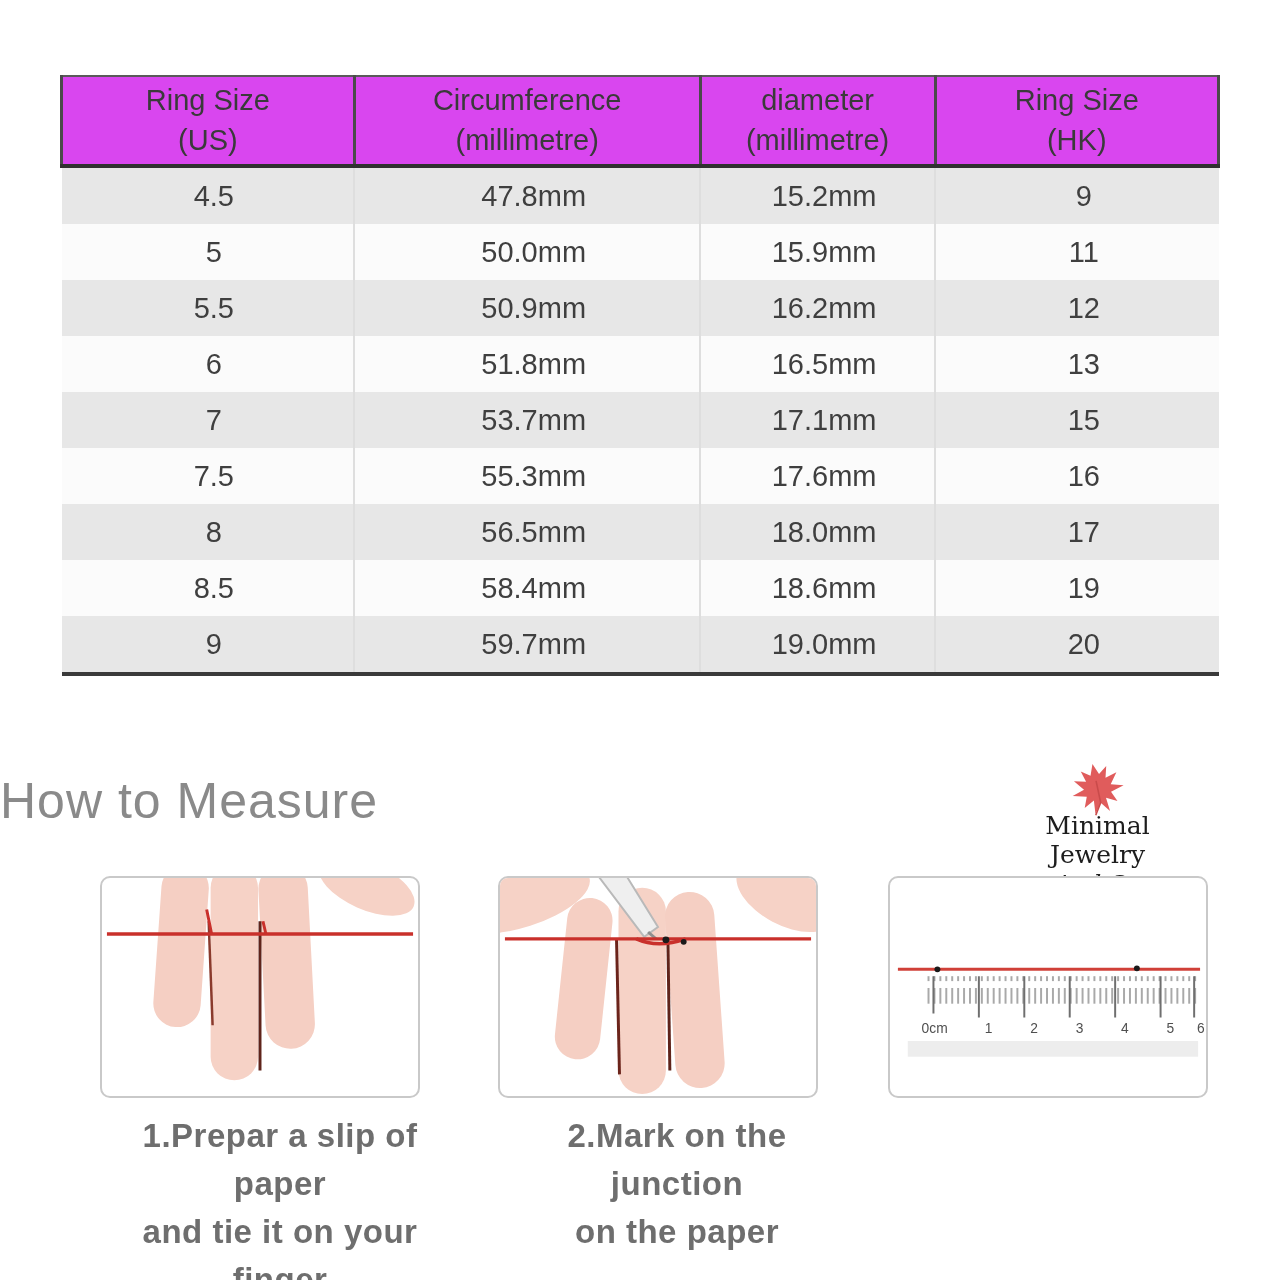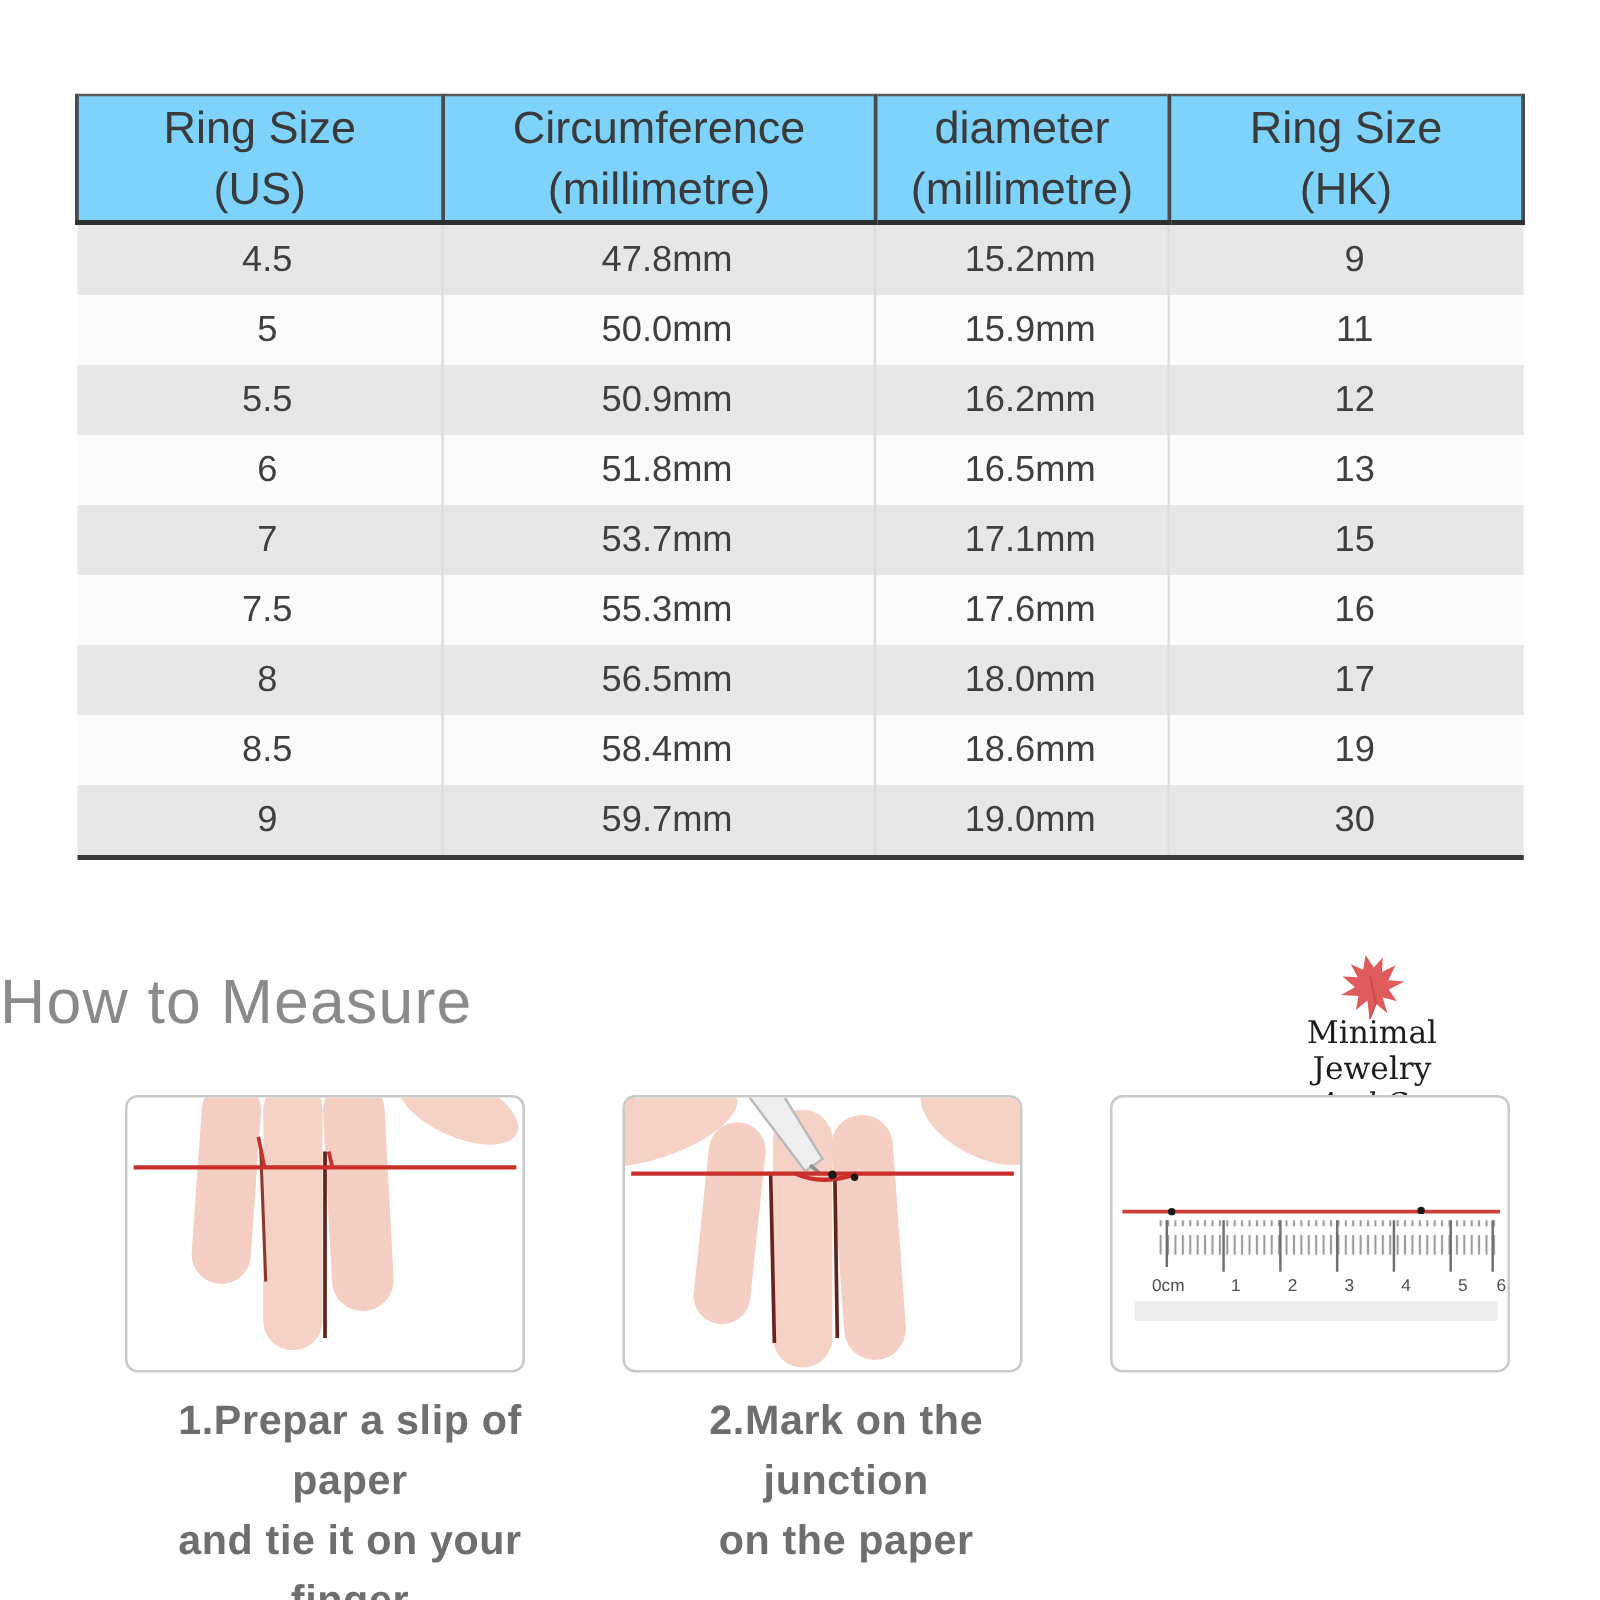"Ring Size" .size-table thead th { background: #7dd3fc -> #d946ef; font-size: 36px -> 29px }
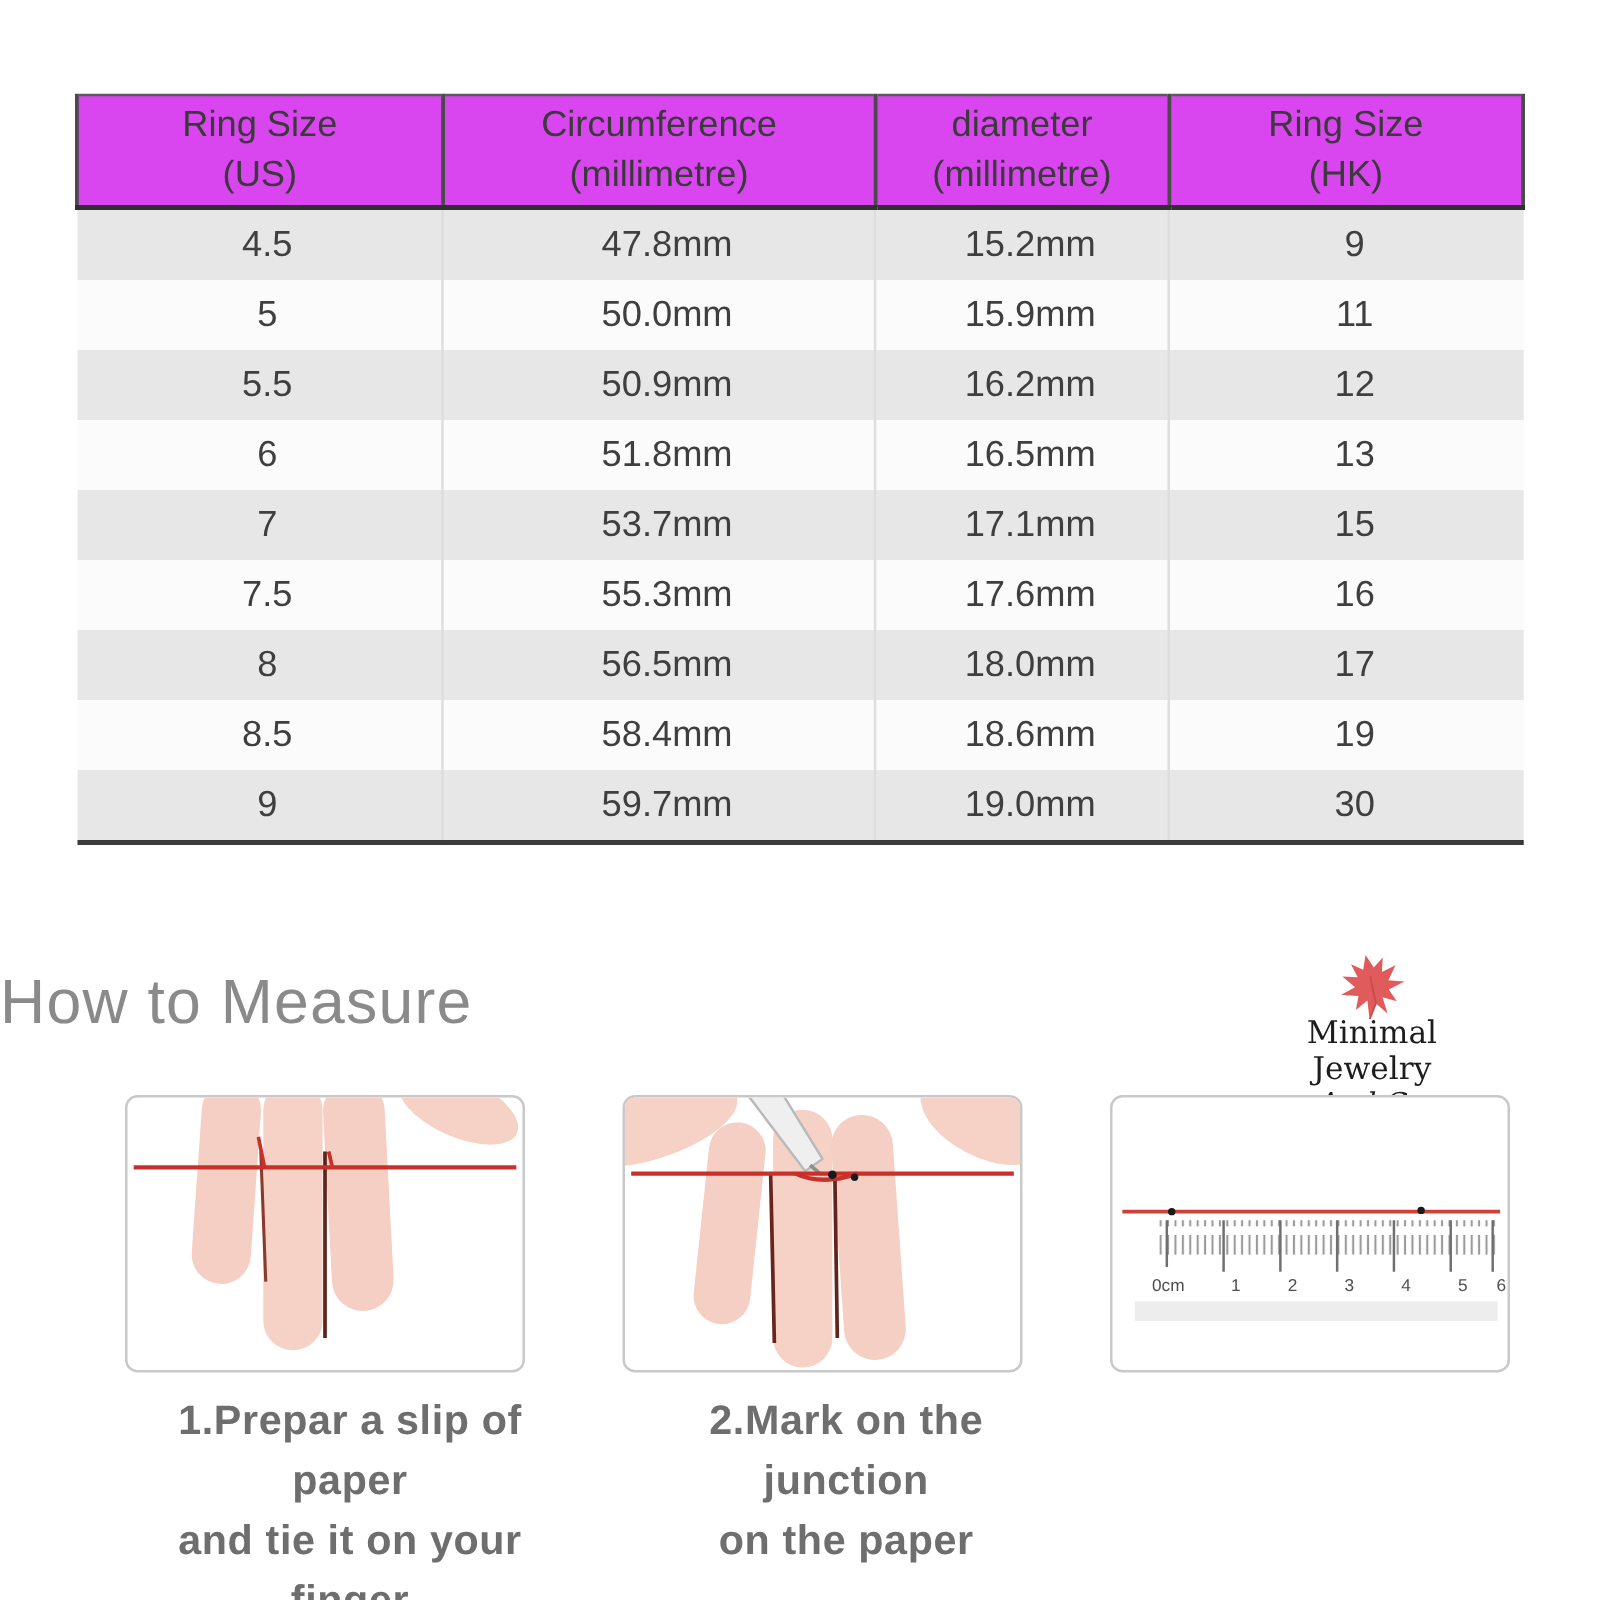"30" td { text: 30 -> 20 }
